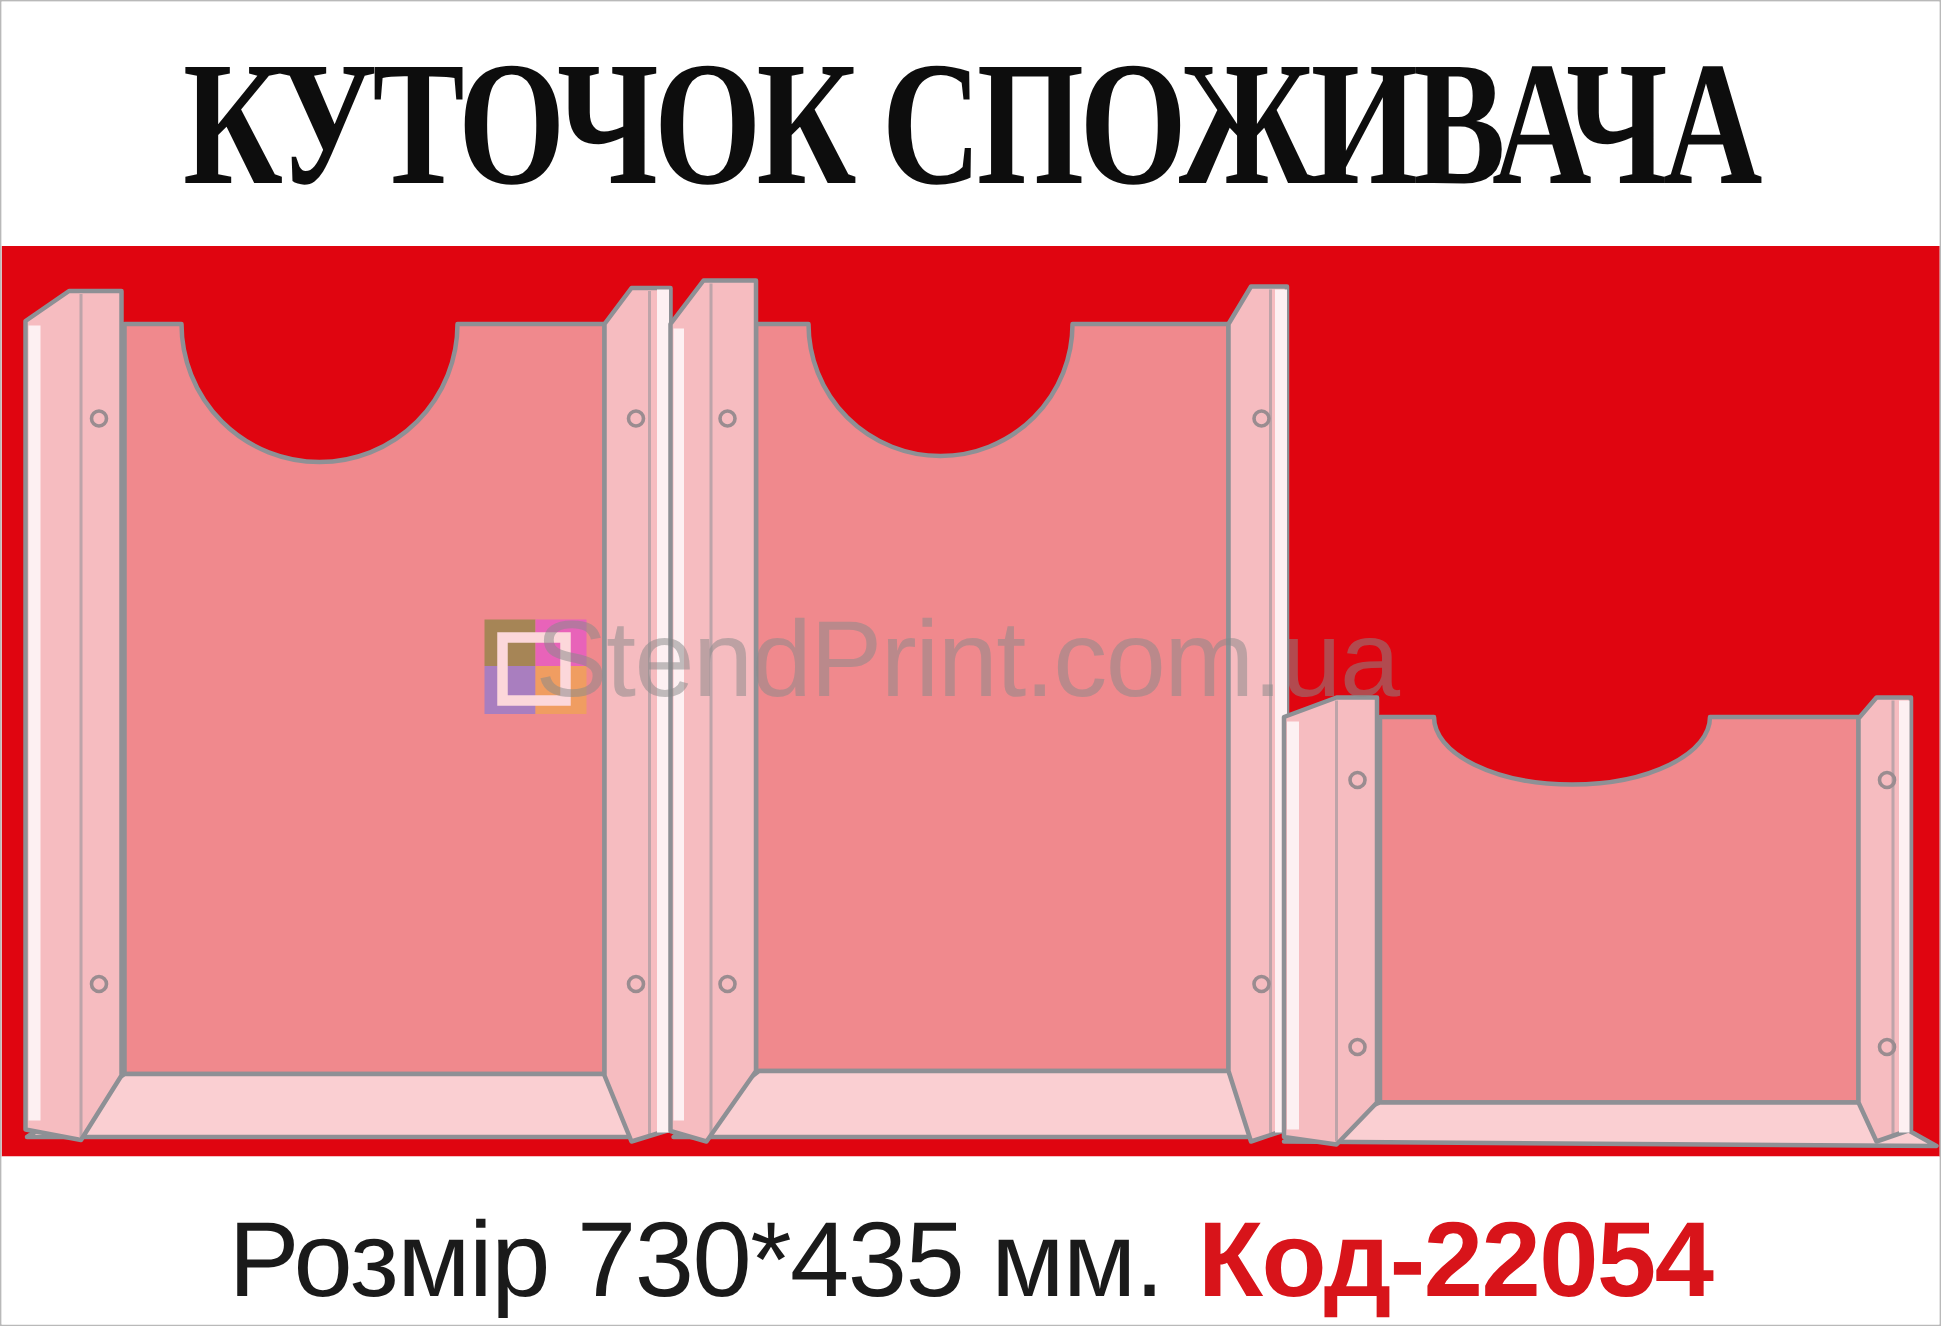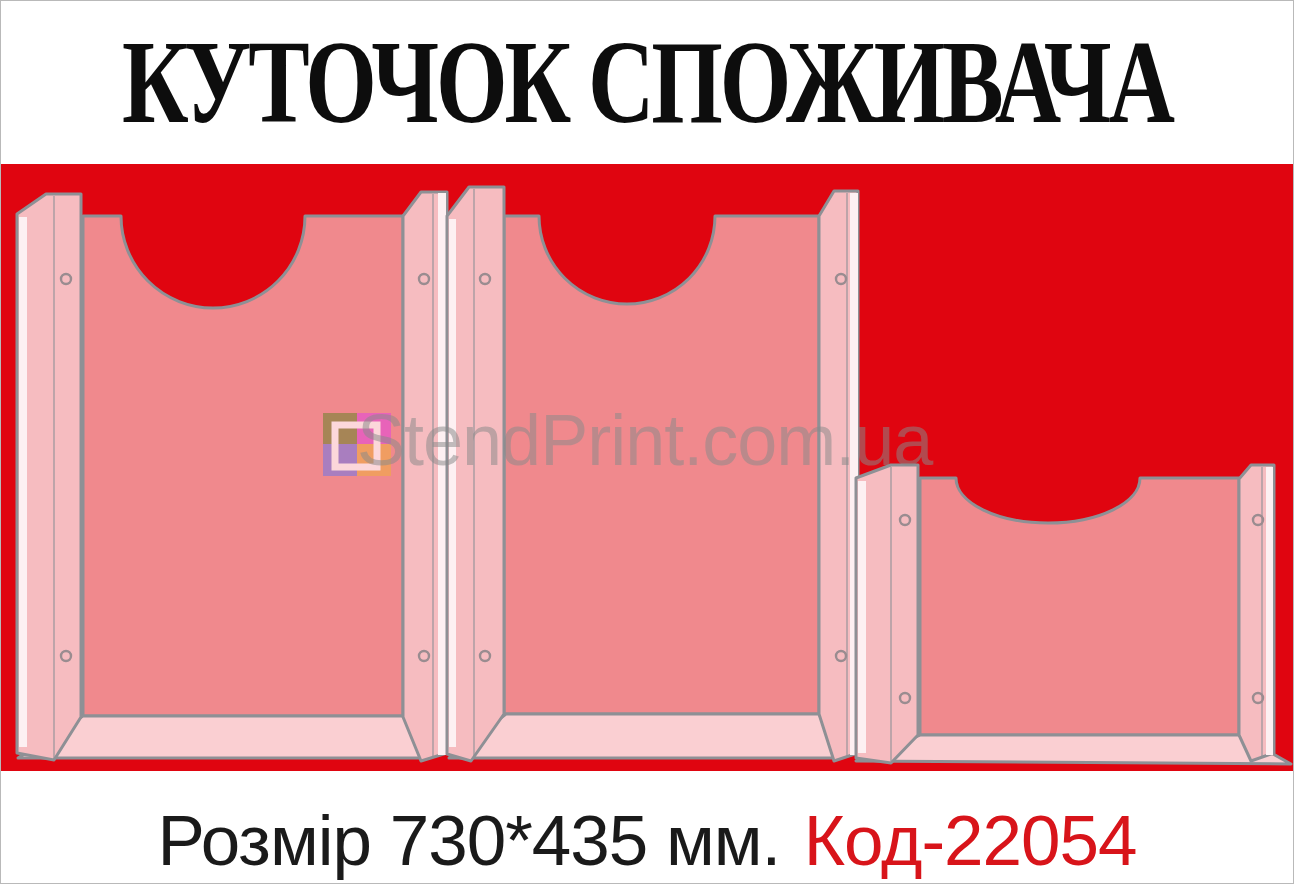"Код-22054" #caption-code { font-weight: none -> bold }
